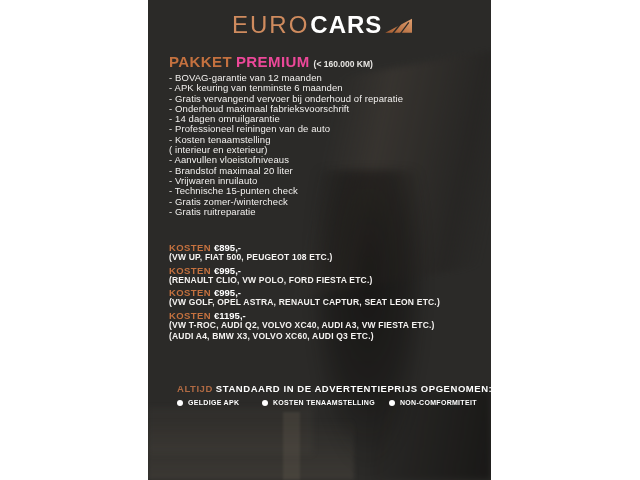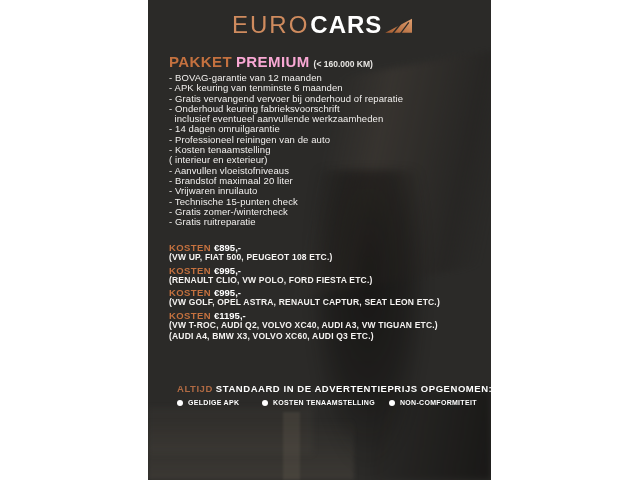"PREMIUM" .pkg-main { color: #f9a8d4 -> #ec4899 }
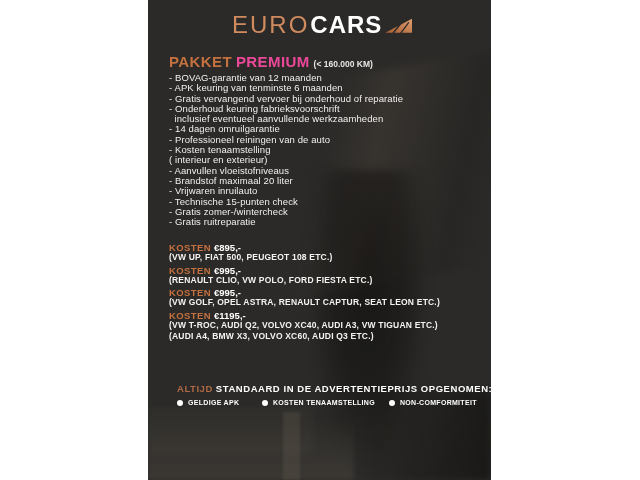"- Onderhoud keuring fabrieksvoorschrift" li { text: keuring -> maximaal }
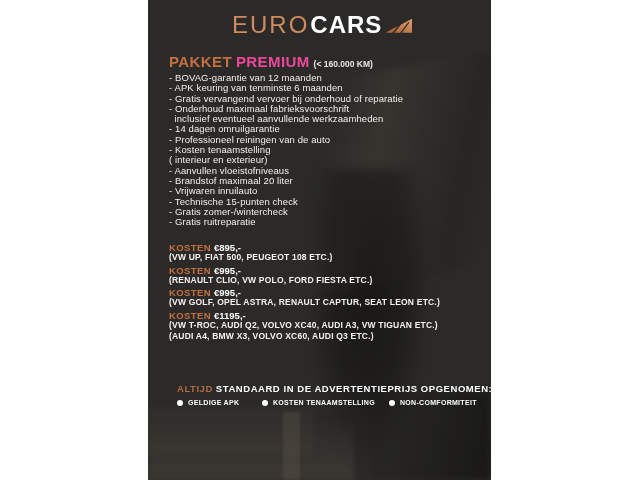"inclusief eventueel aanvullende" li { html: <li> inclusief eventueel aanvullende werkzaamheden</li> -> none }
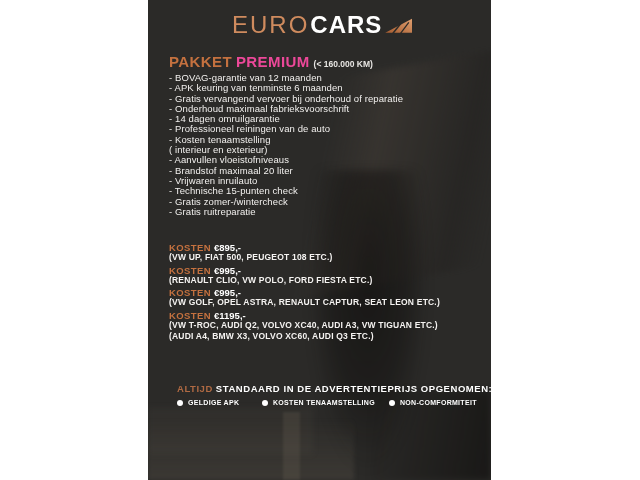"(VW T-ROC, AUDI Q2, VOLVO" div.price-models { text: TIGUAN -> FIESTA }
